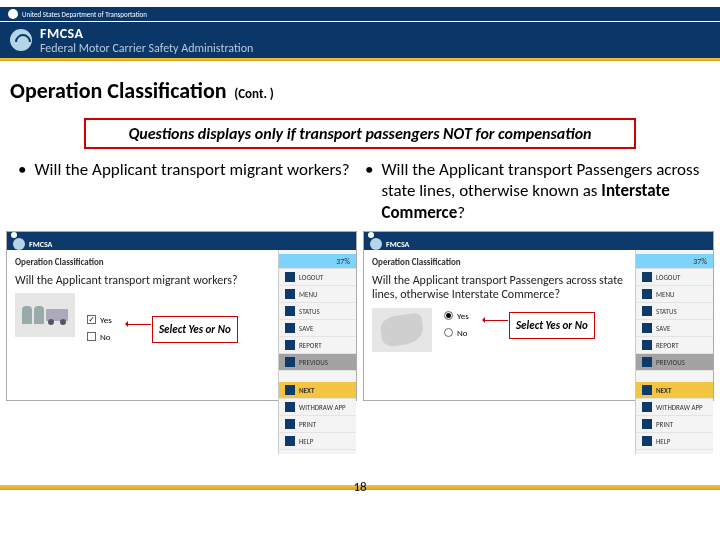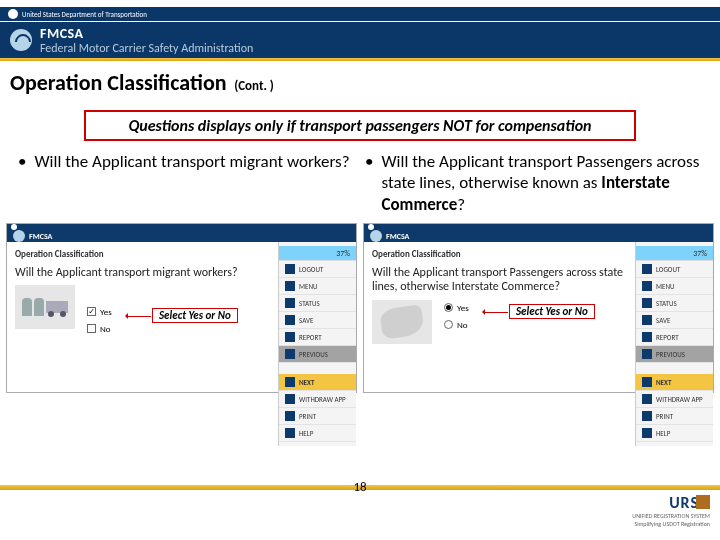"Operation Classification (Cont. )" .heading { padding: 8px 10px 4px -> 16px 10px 4px }
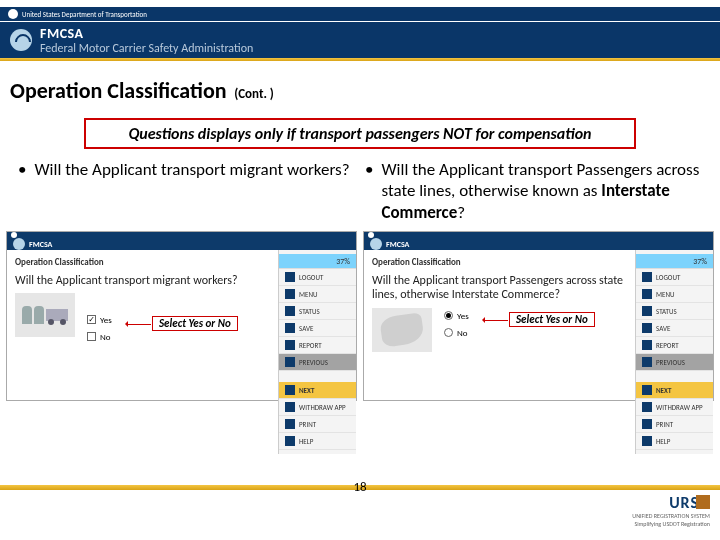"Select Yes or No" .shot .callout { padding: 0 6px -> 6px 6px }
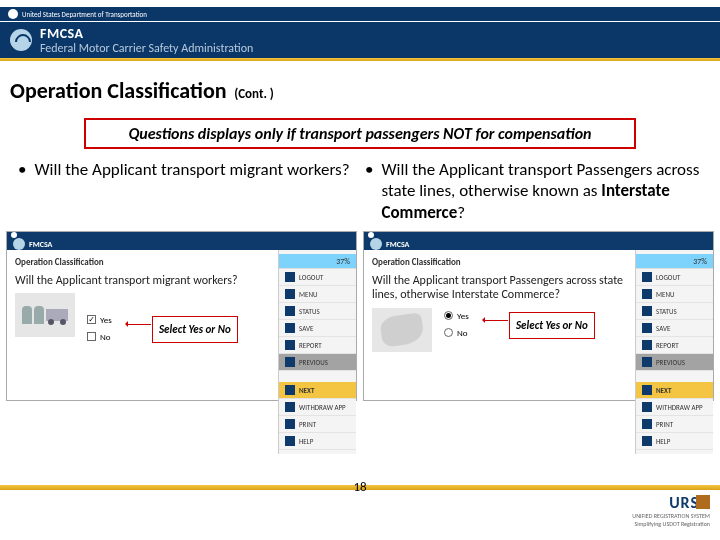"URS" div.fcontent { html: <div> <div> <div><span>URS</span><span></span></div> <div>UNIFIED REGISTRATION SYSTEM</div> <div>Simplifying USDOT Registration</div> </div> </div> -> none }
